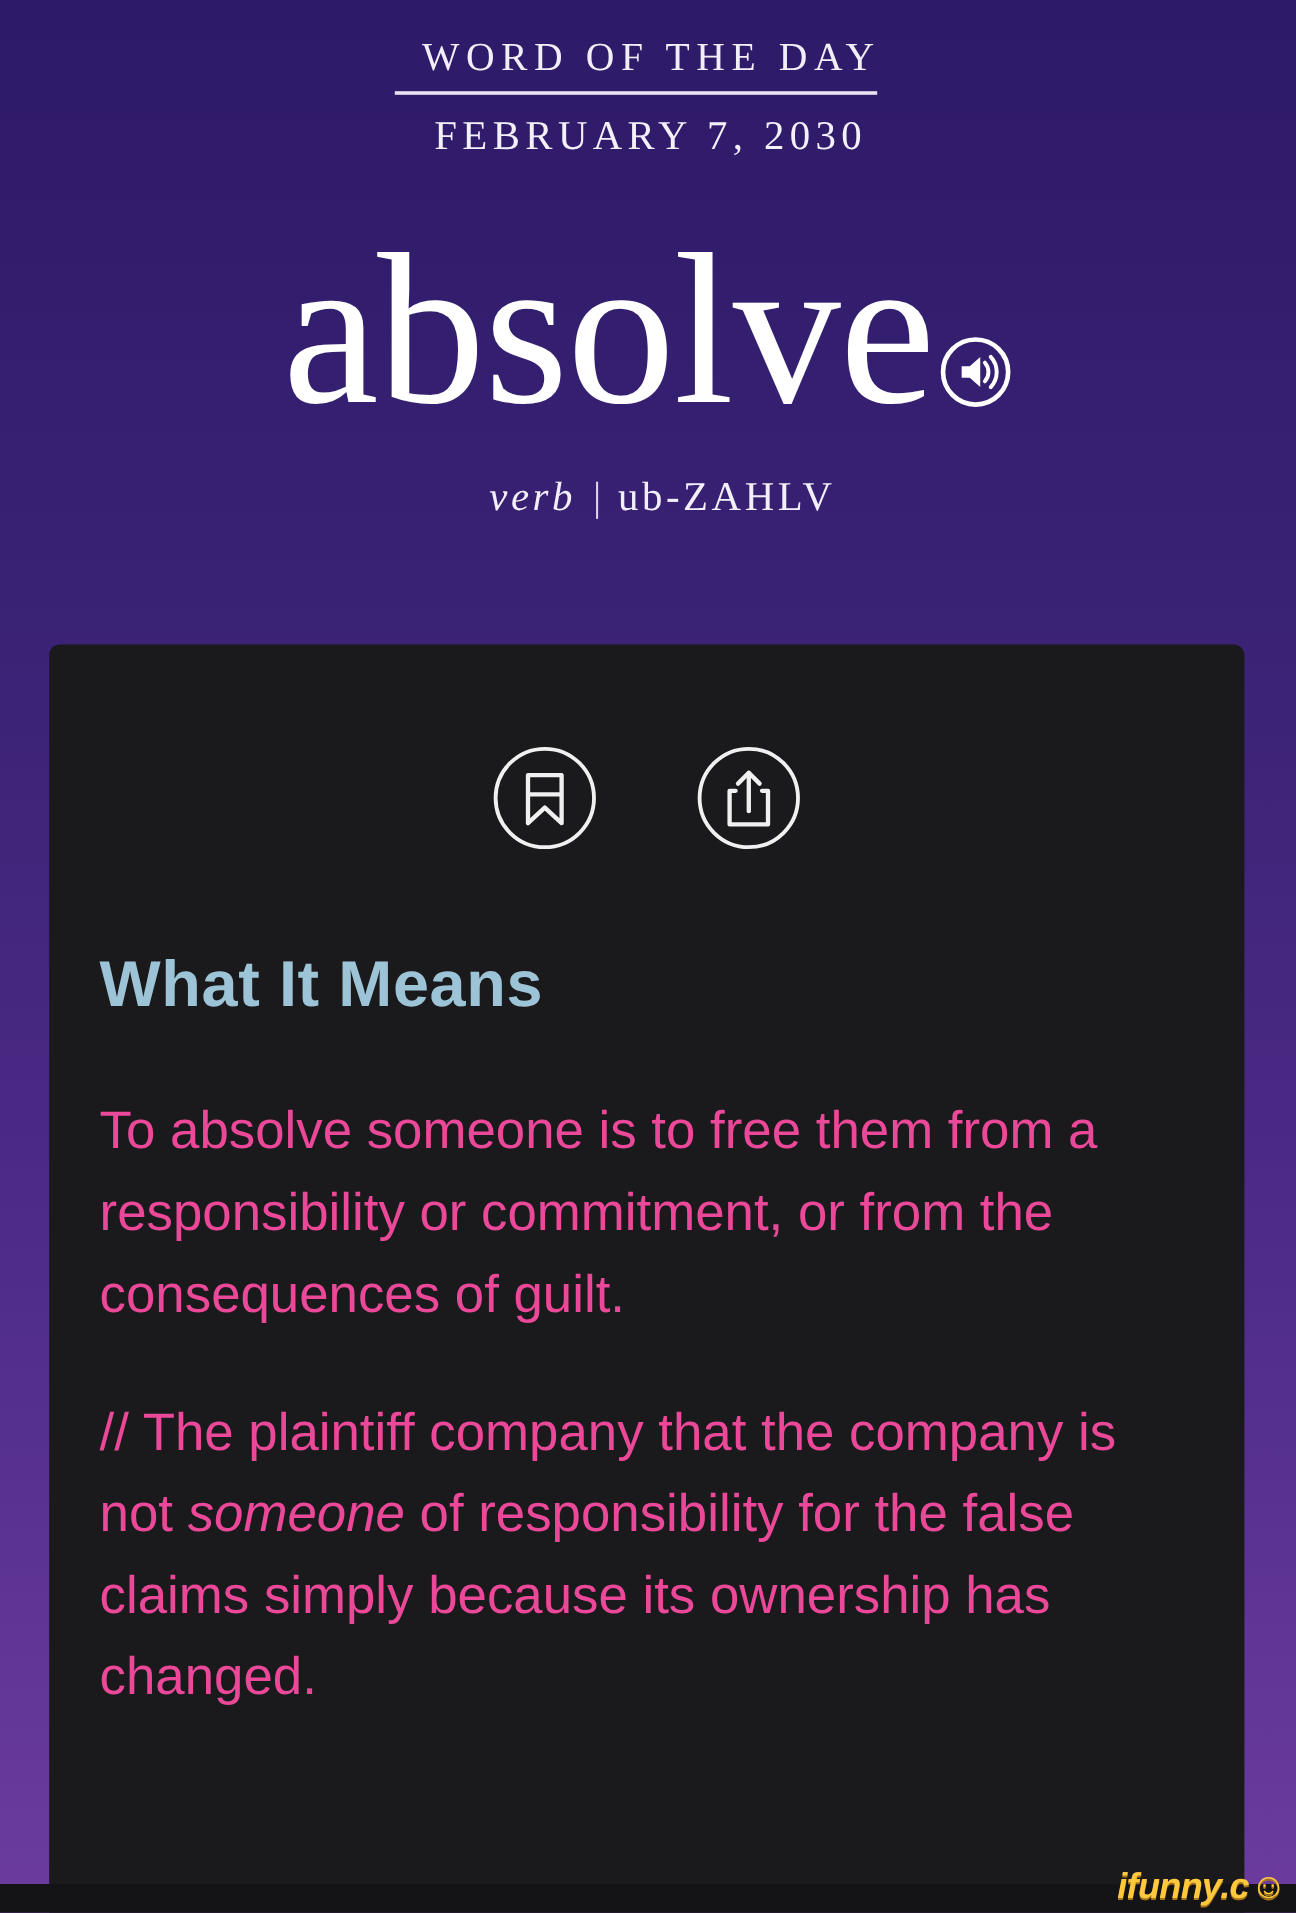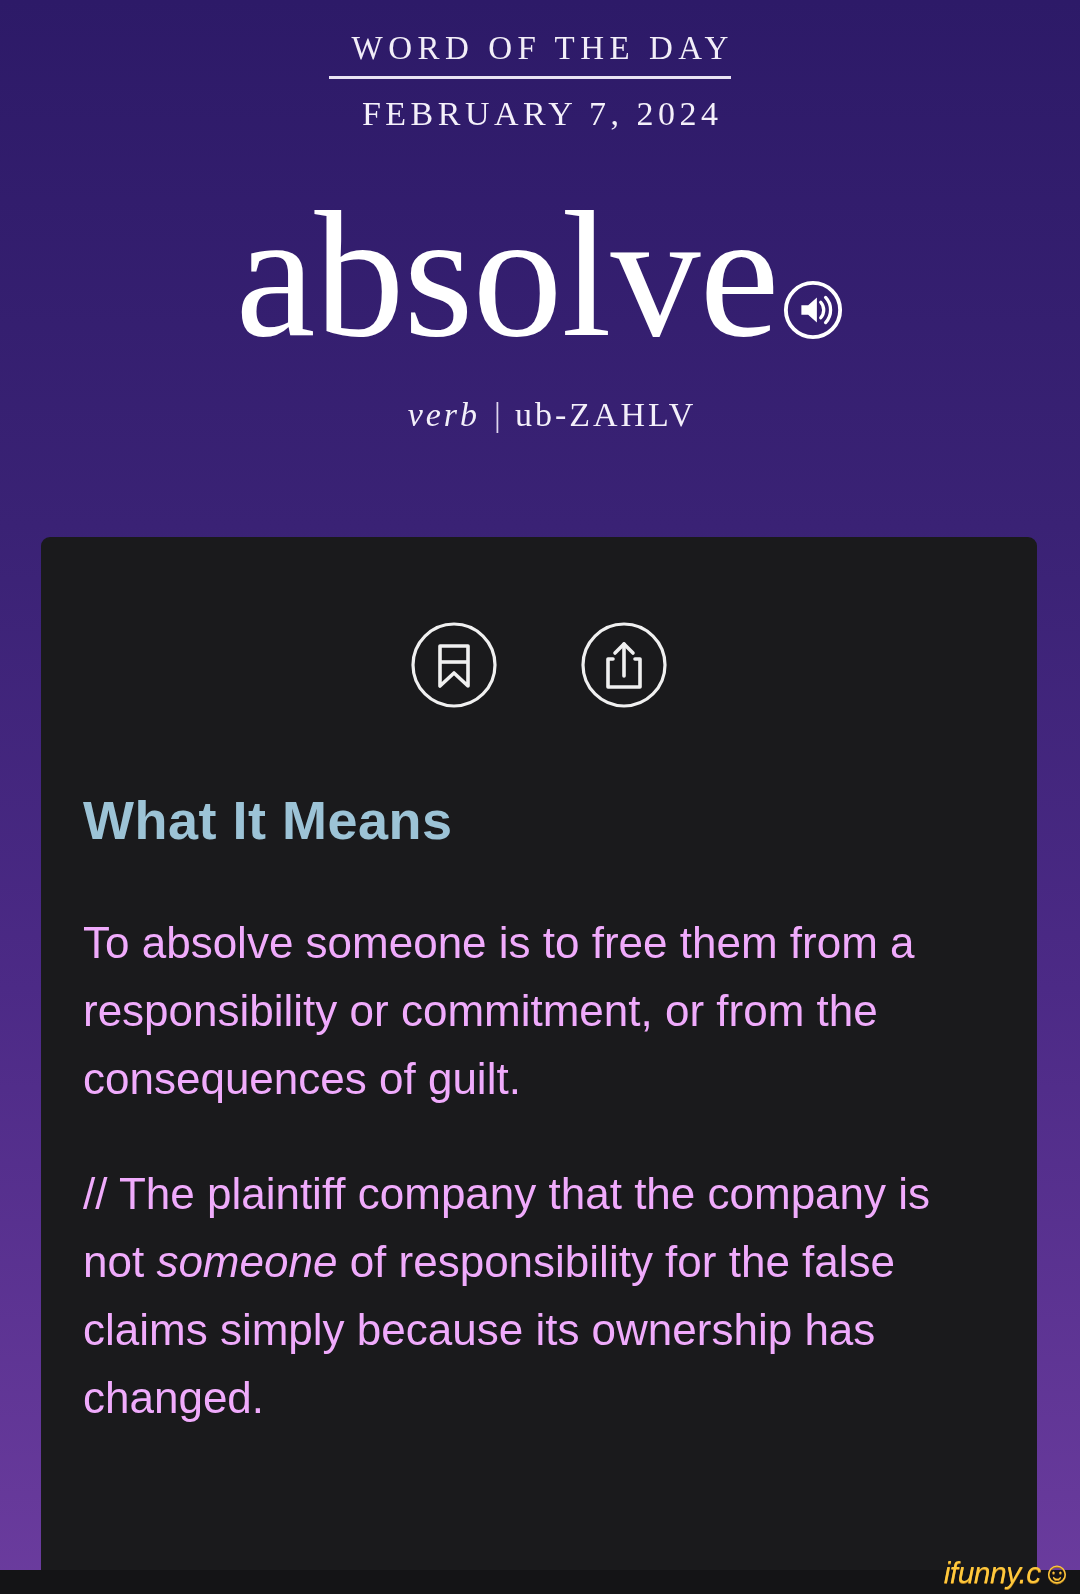"FEBRUARY 7, 2024" div.wotd-date { text: 2024 -> 2030 }
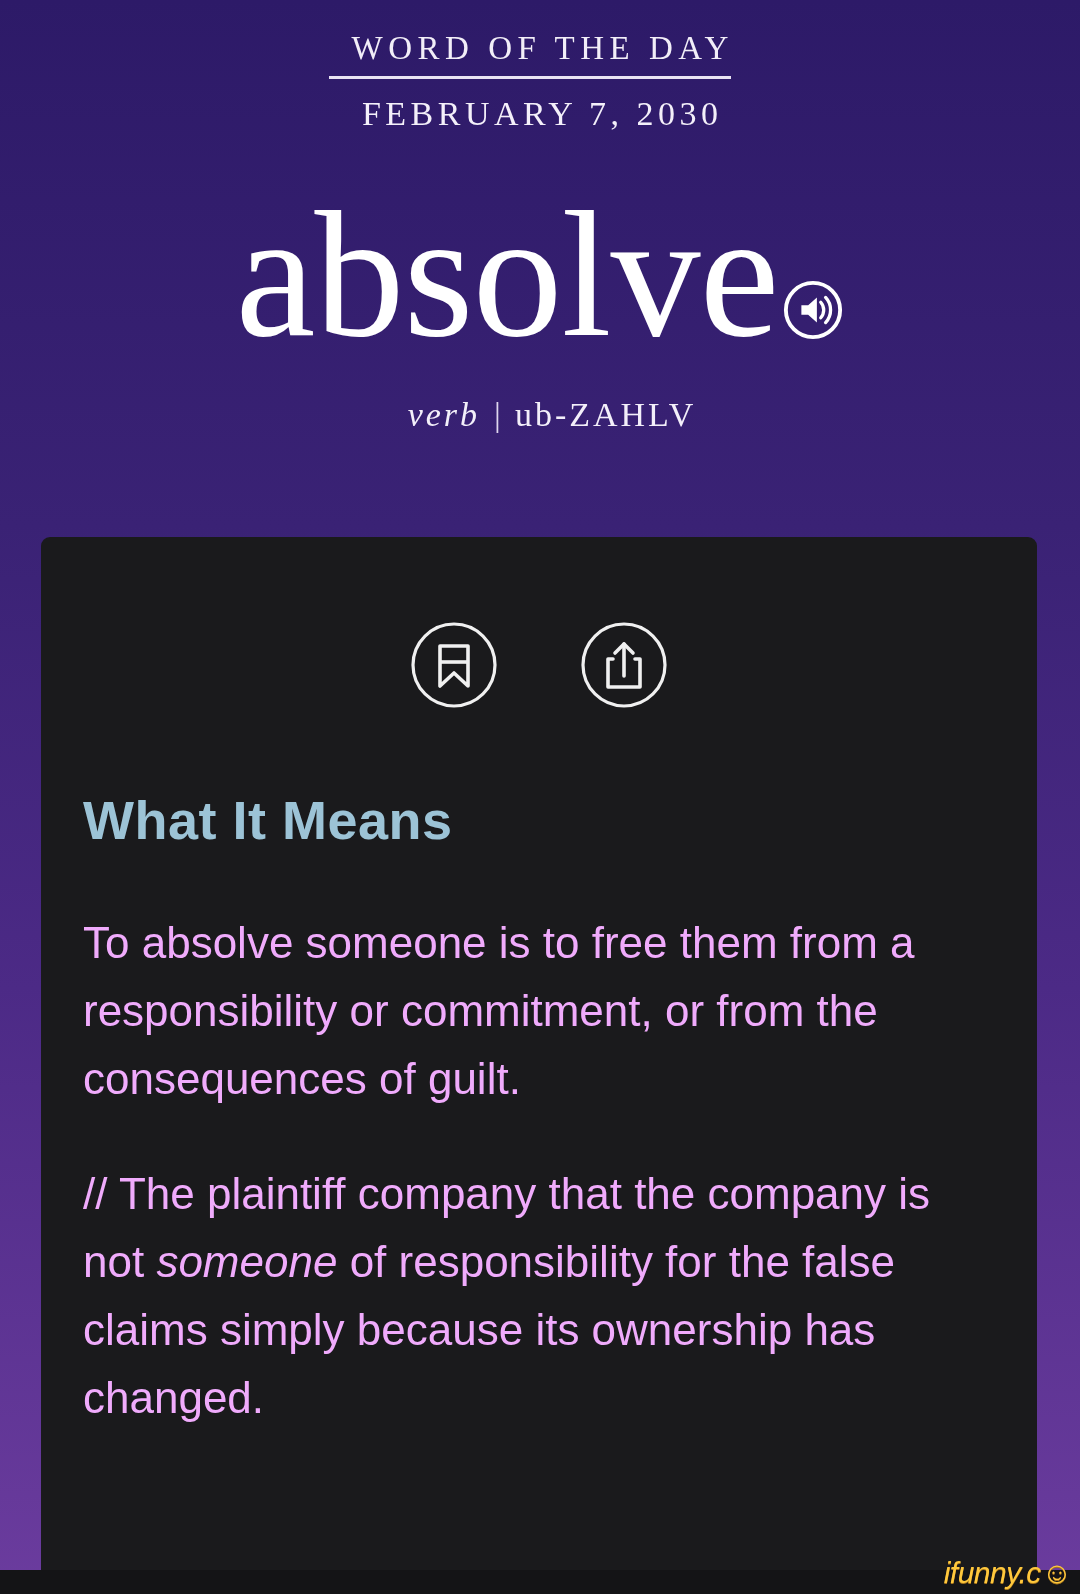"To absolve someone is to" .body-text { color: #f0abfc -> #ec4899 }
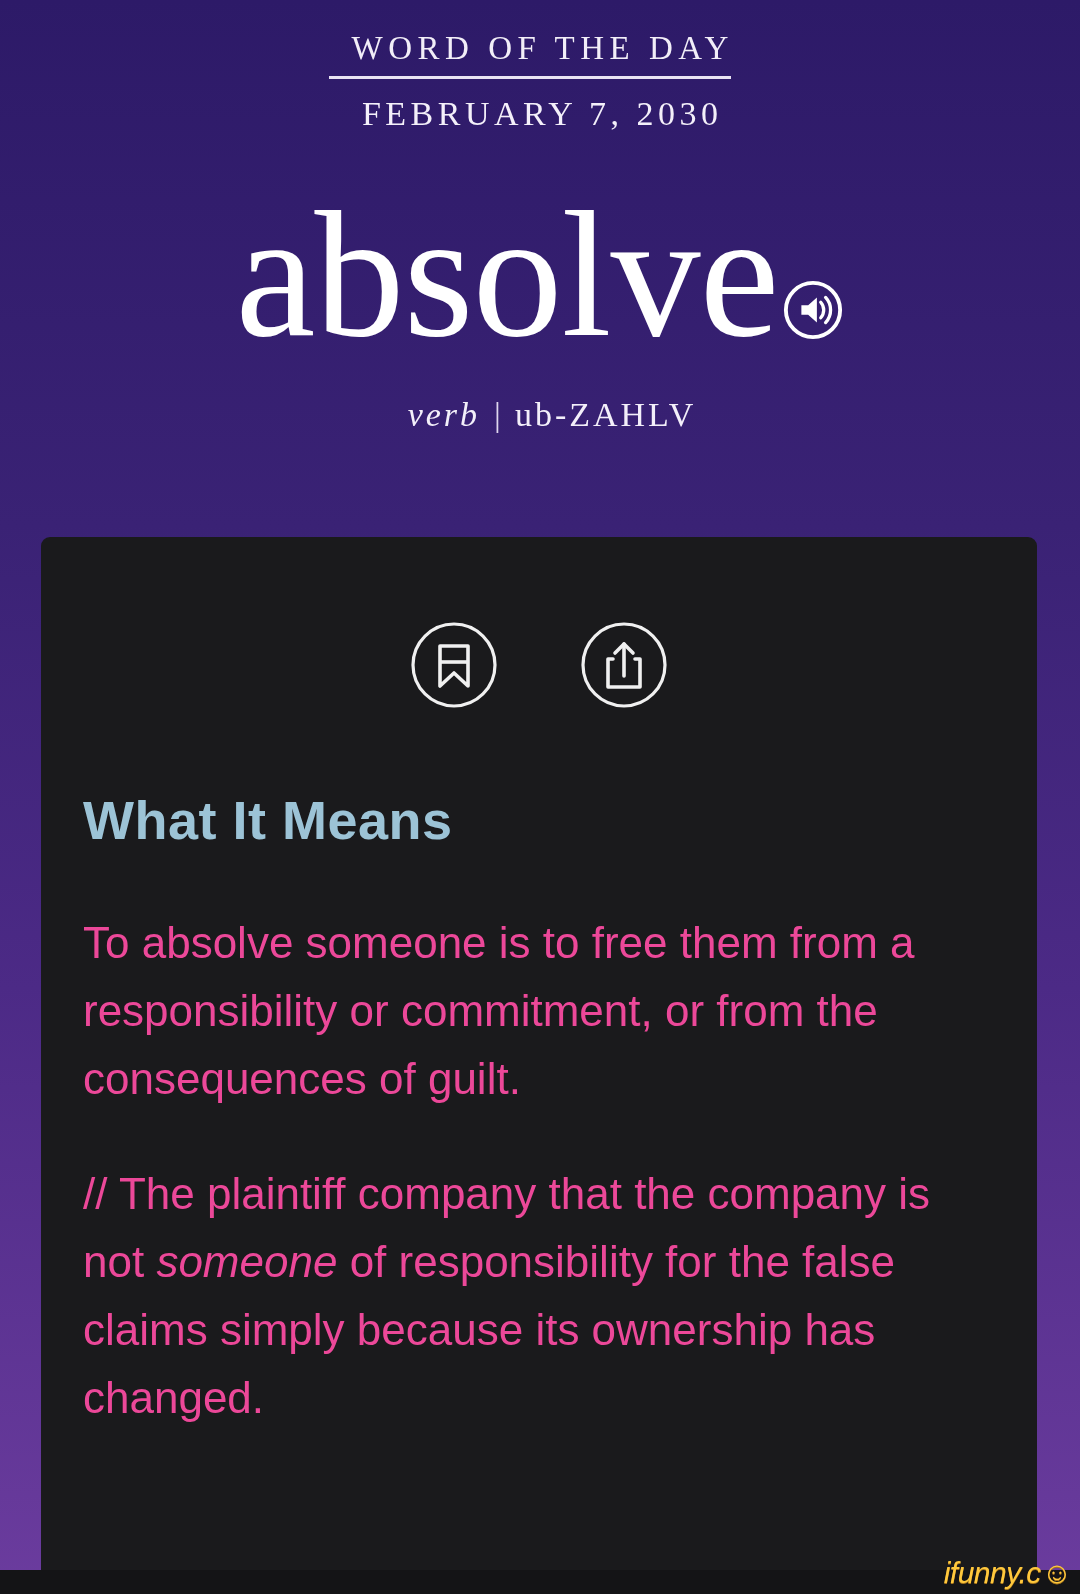"ifunny.c" .watermark { font-weight: normal -> bold }
